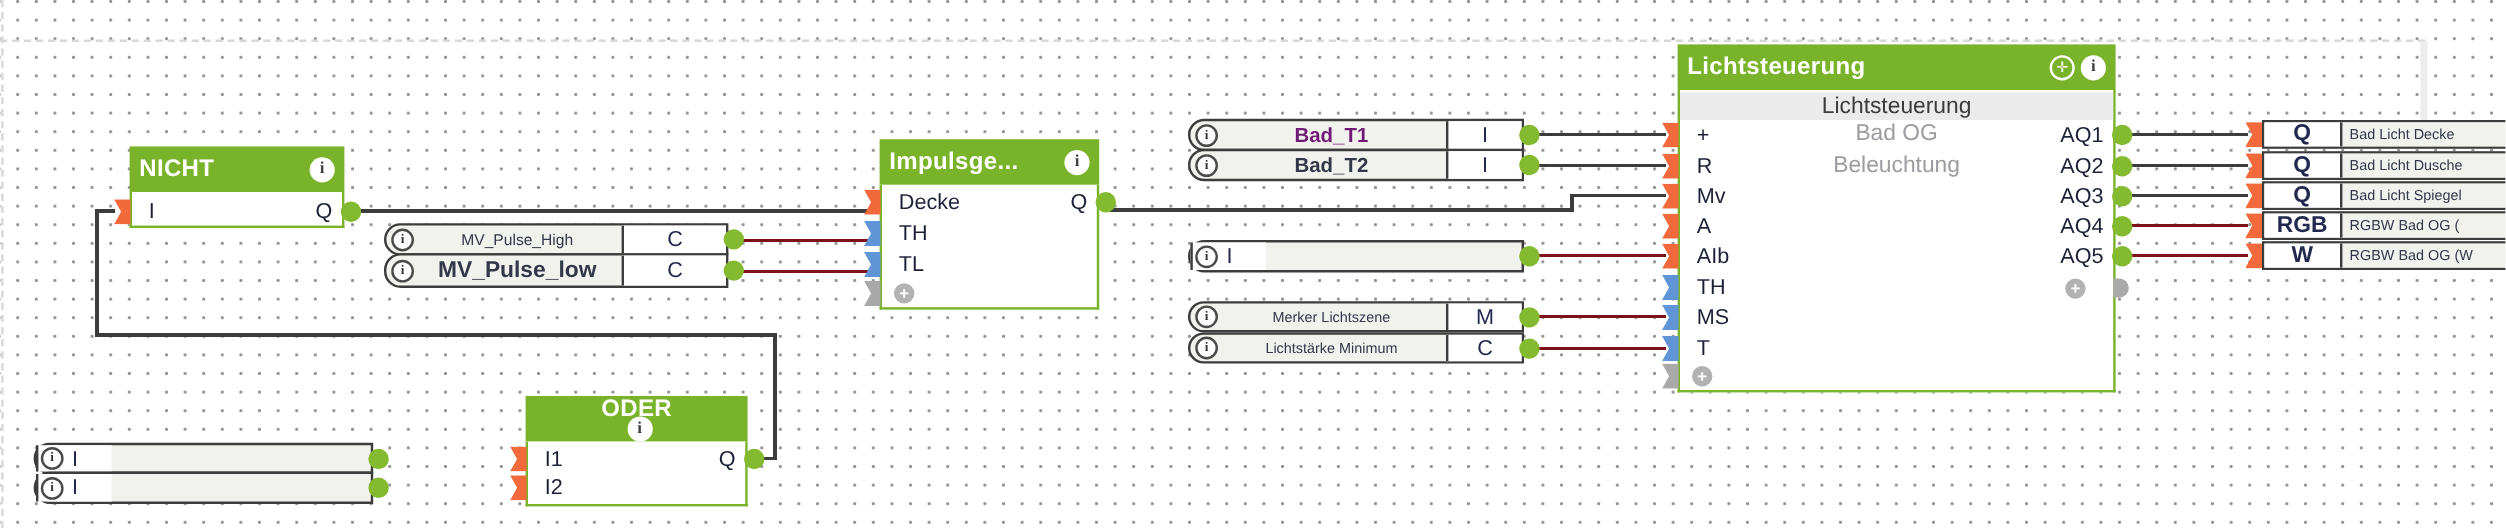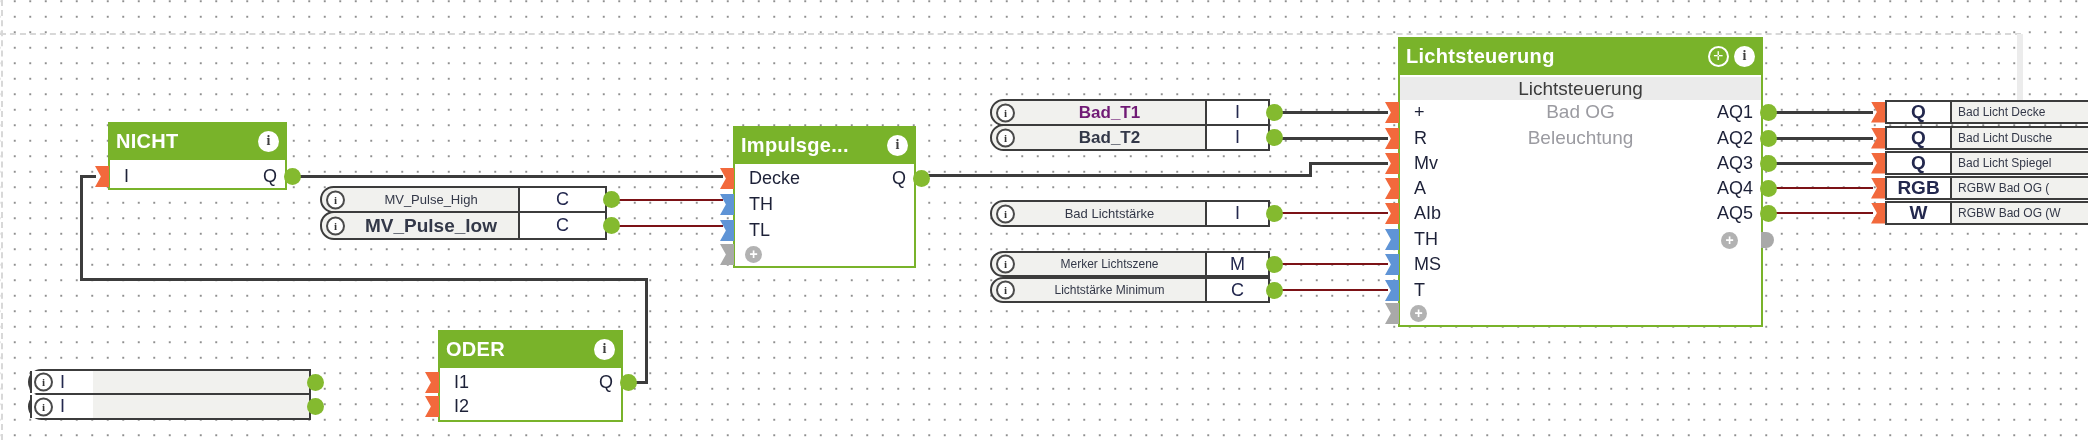"Impulsge..." div.block { top: 126px -> 116px }
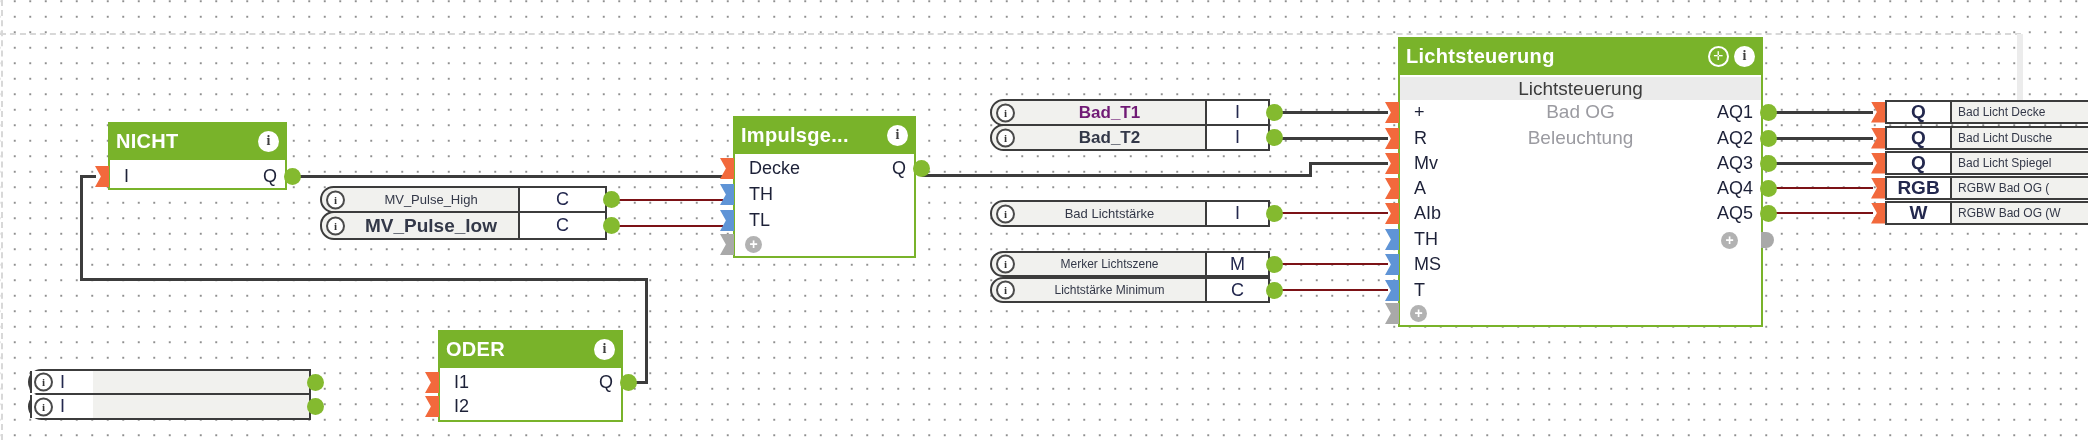"Bad Lichtstärke" div.itag-name { html: <div>Bad Lichtstärke</div> -> none }
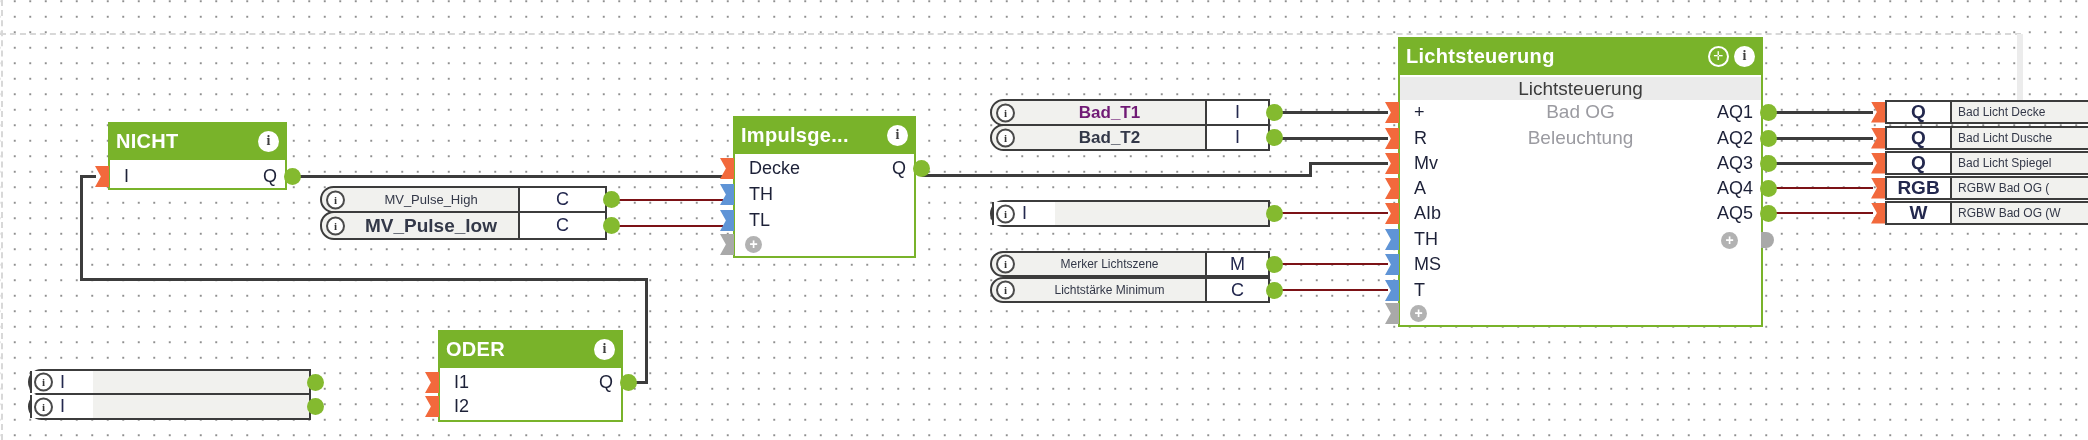"ODER" div.blk-header { flex-direction: none -> column }
